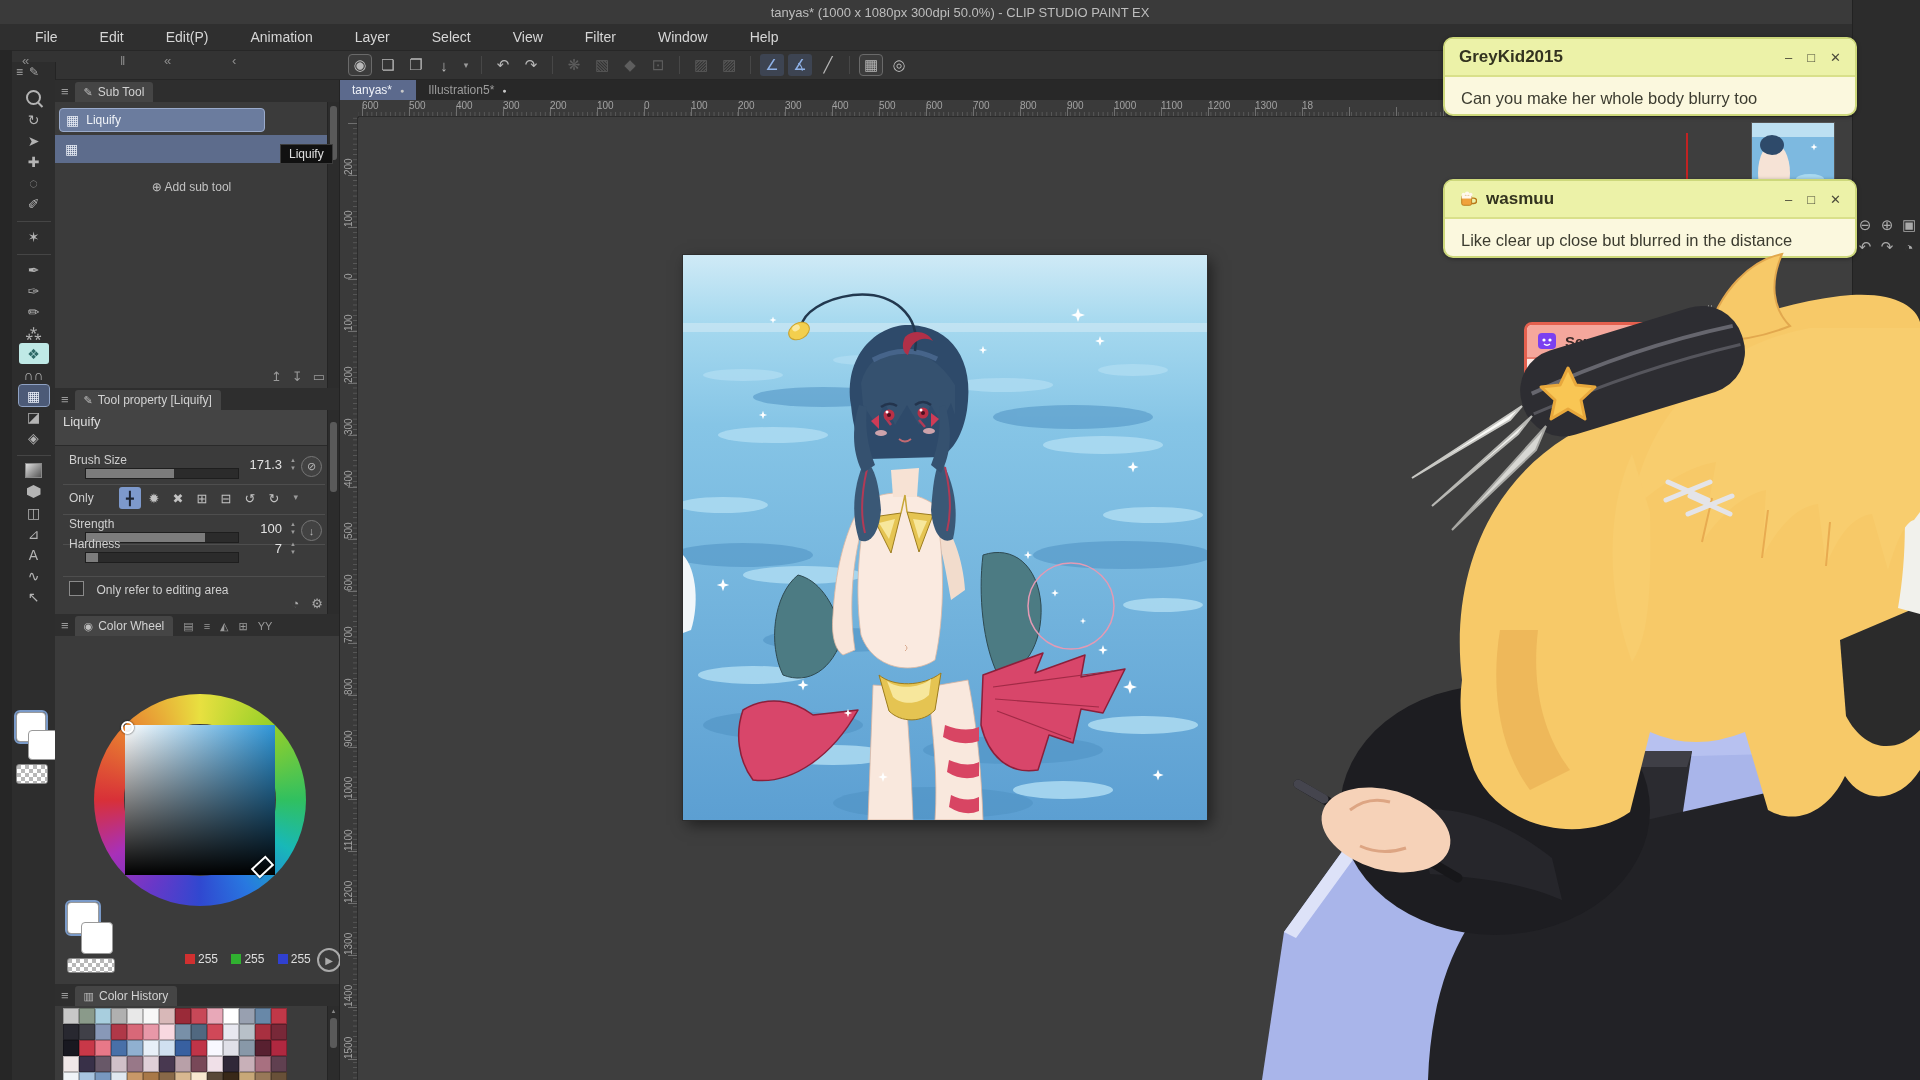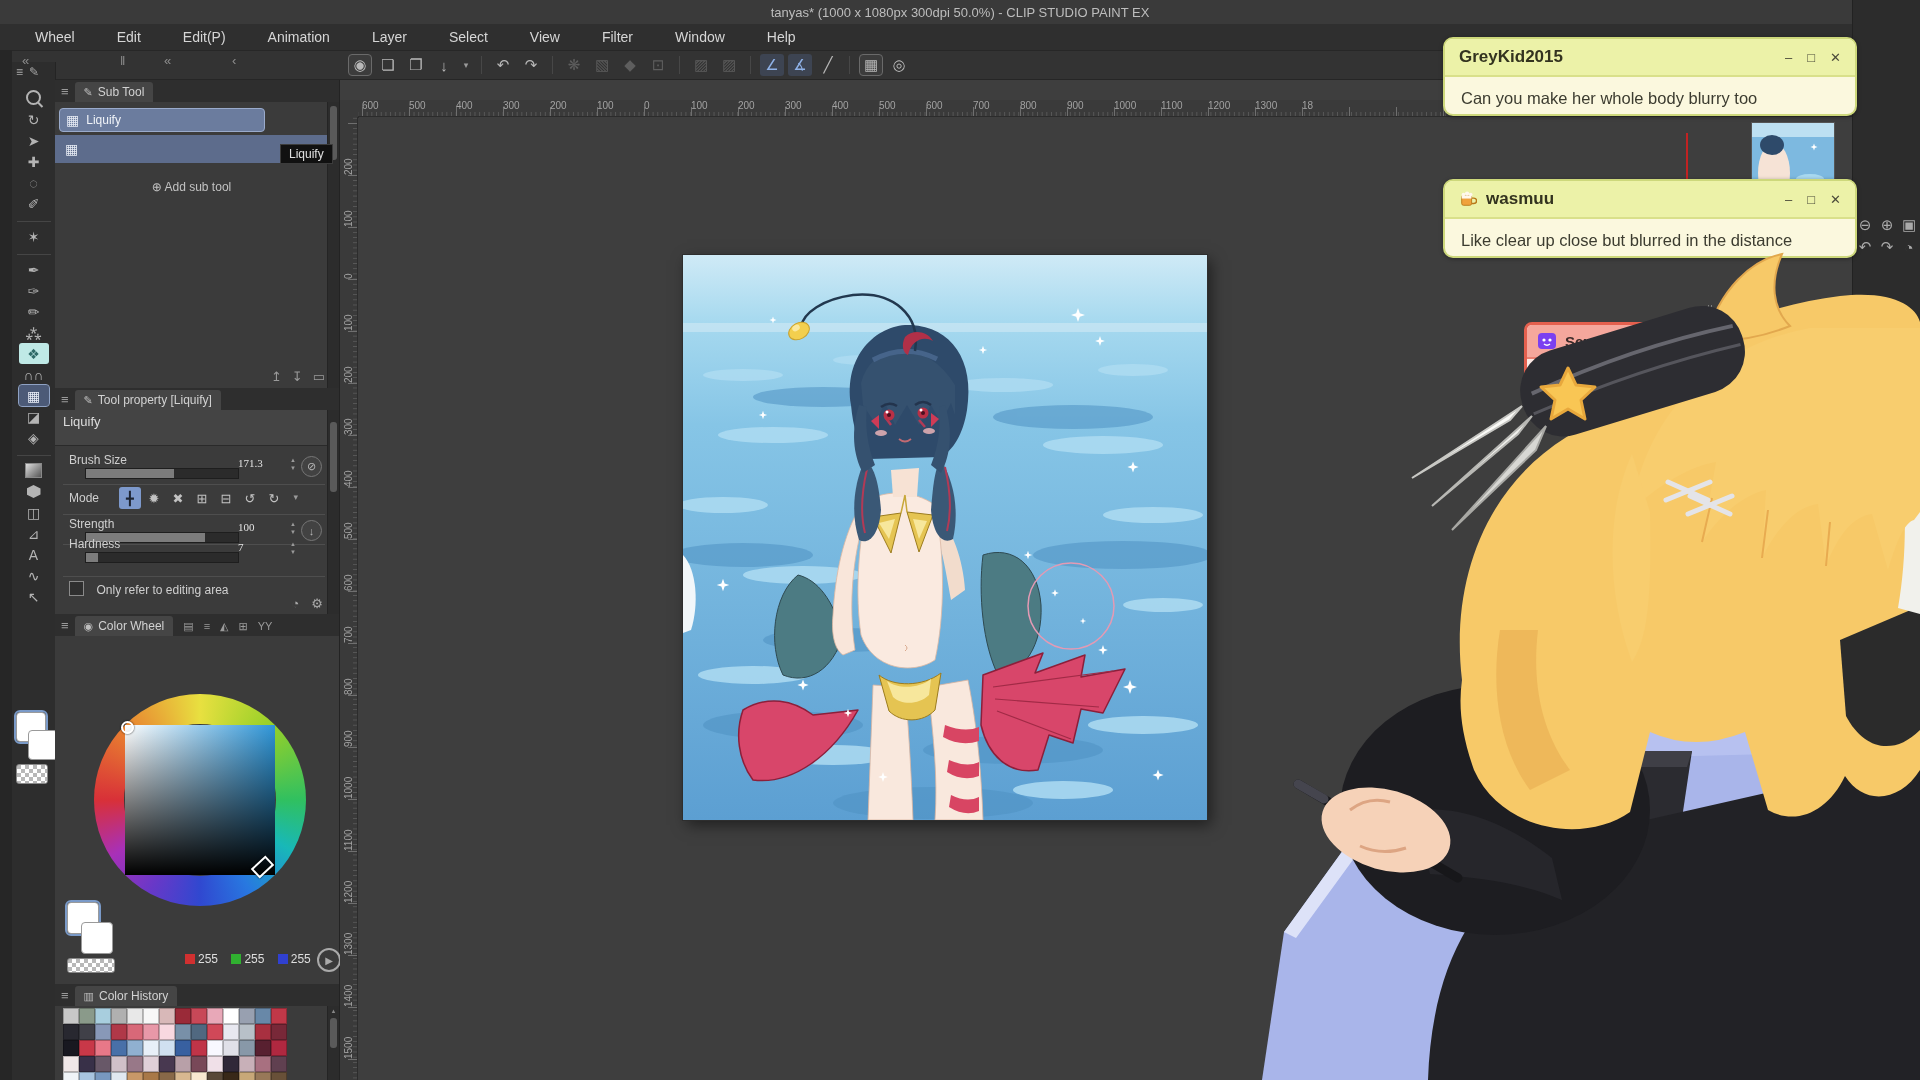"Wheel" span.mitem { text: Wheel -> File }
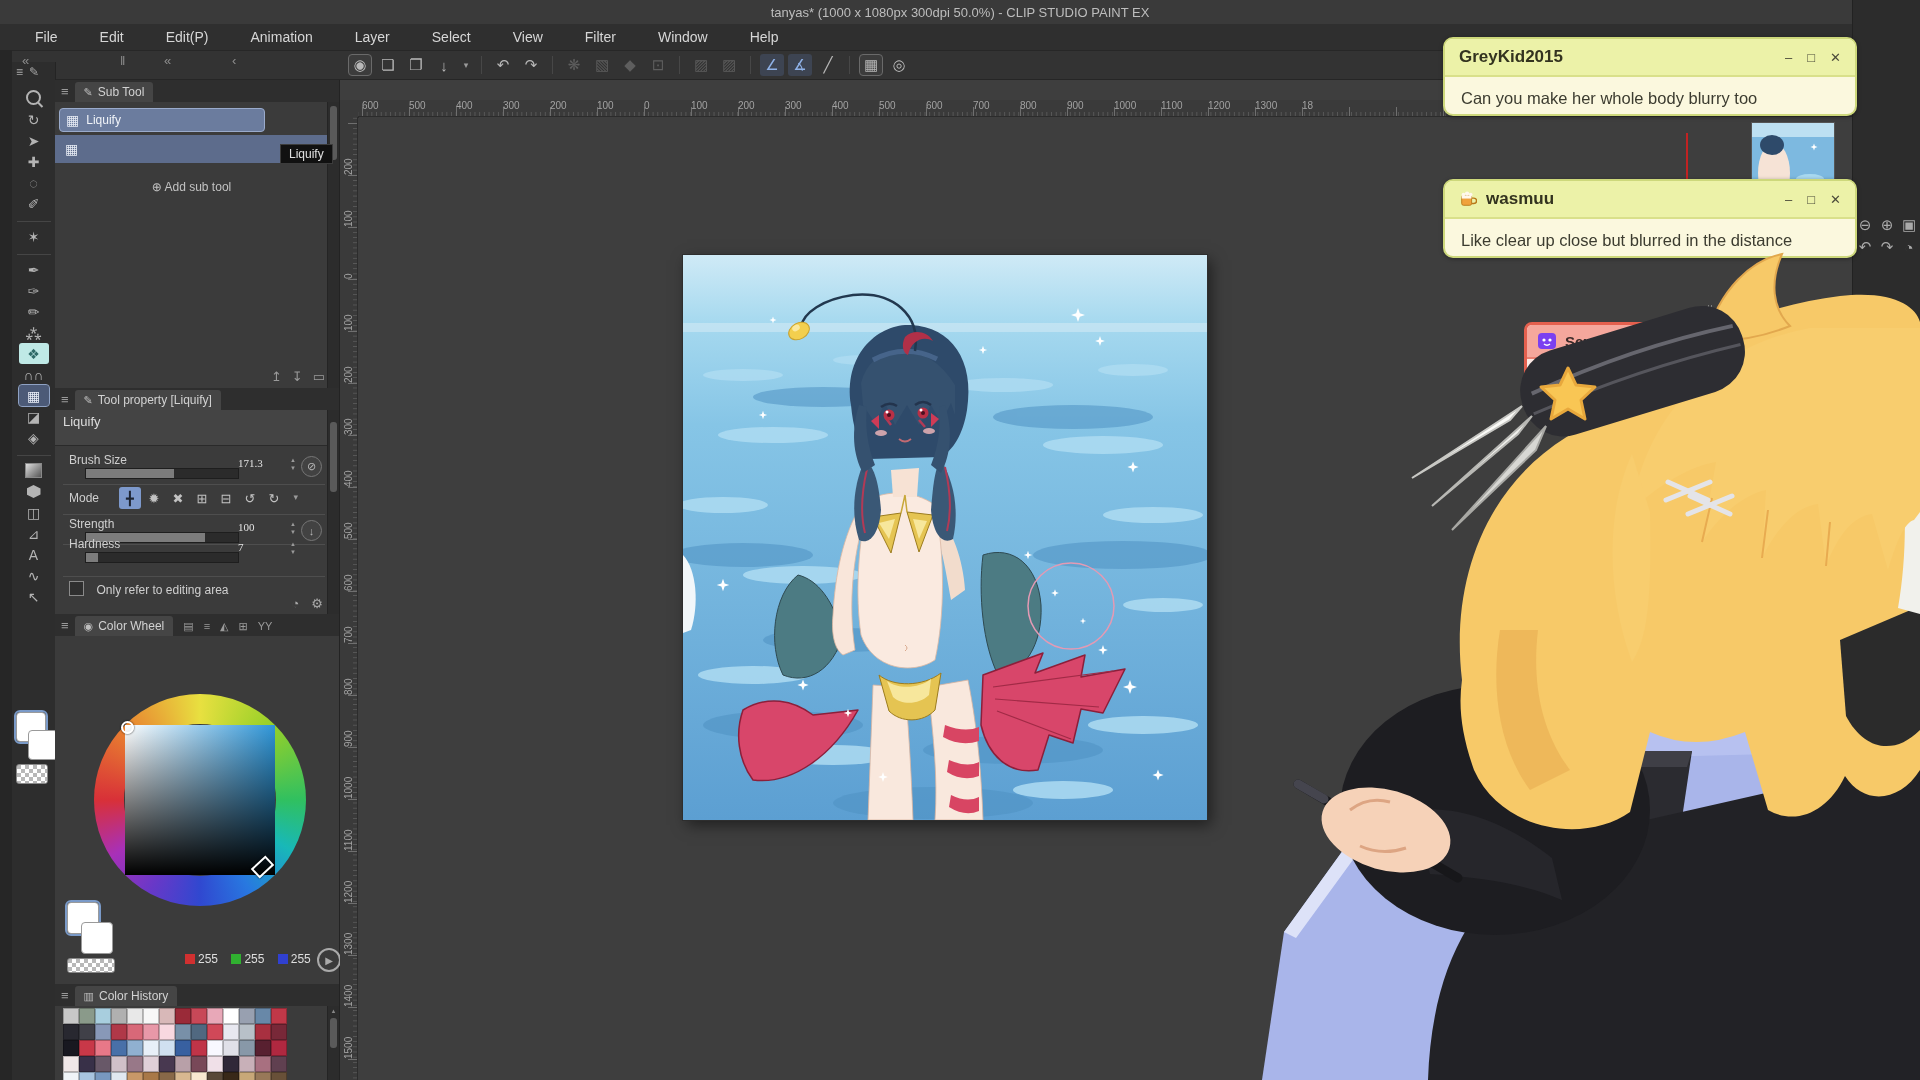"tanyas*" div.abs { html: none -> <div> <span> <span>tanyas*</span> <span>●</span> </span> <span> <span>Illustration5*</span> <span>●</span> </span> </div> }
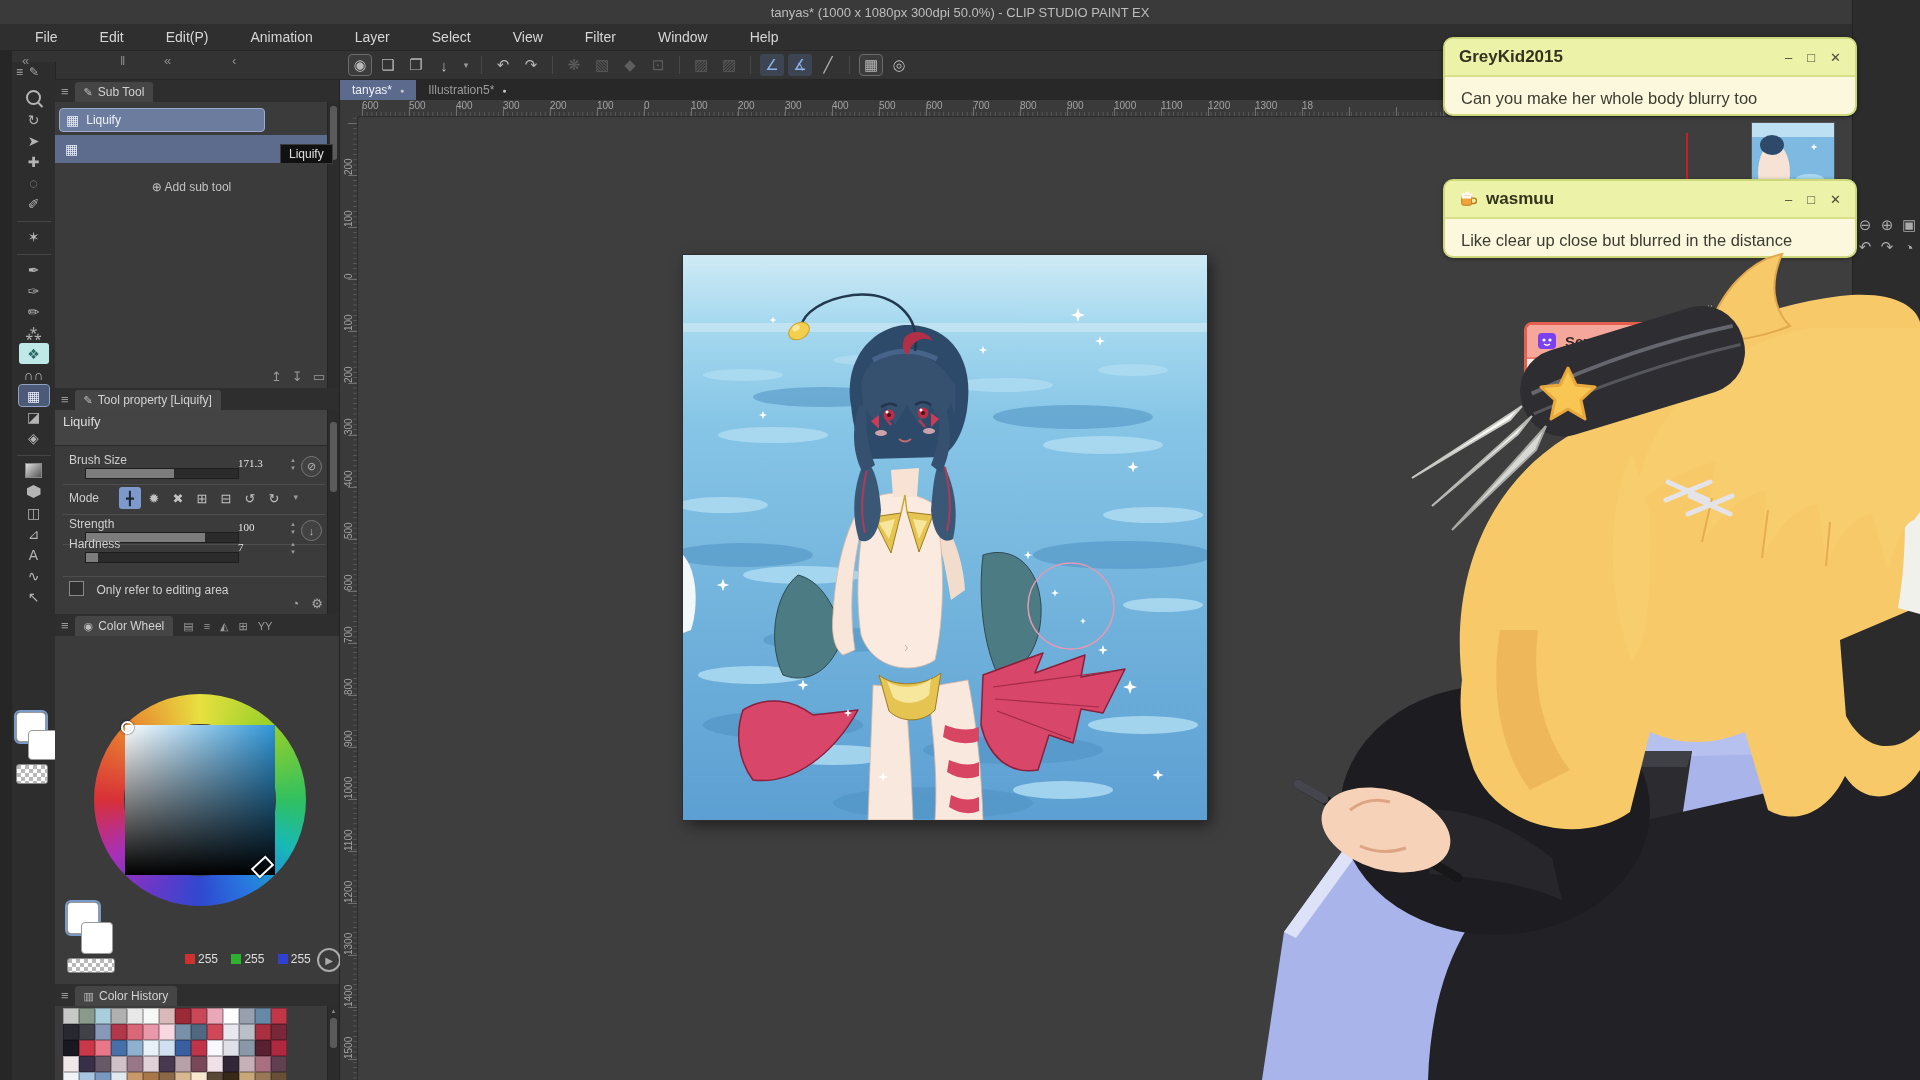"171.3" .pval { font-family: Liberation Serif, serif -> none; font-size: 11px -> 13px; text-align: none -> right }
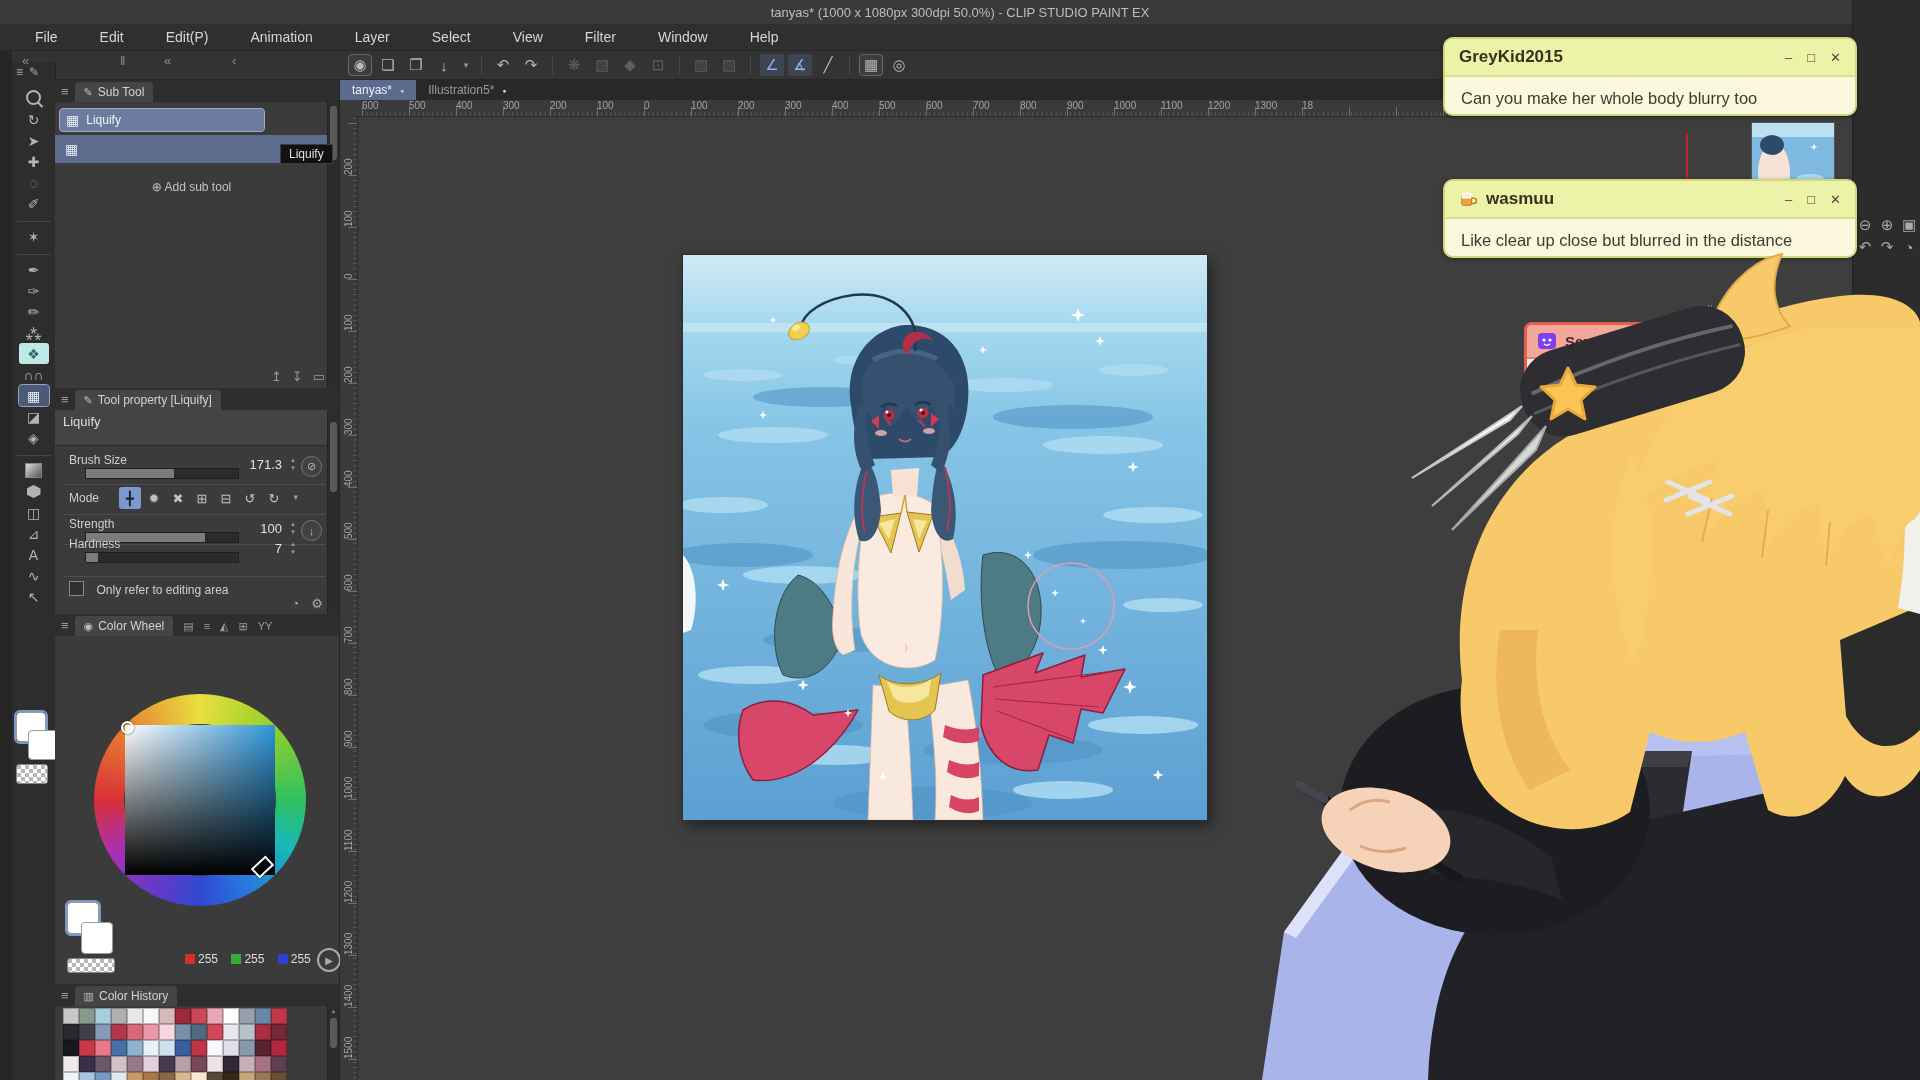"Mode" span.plabel { text: Mode -> Only }
